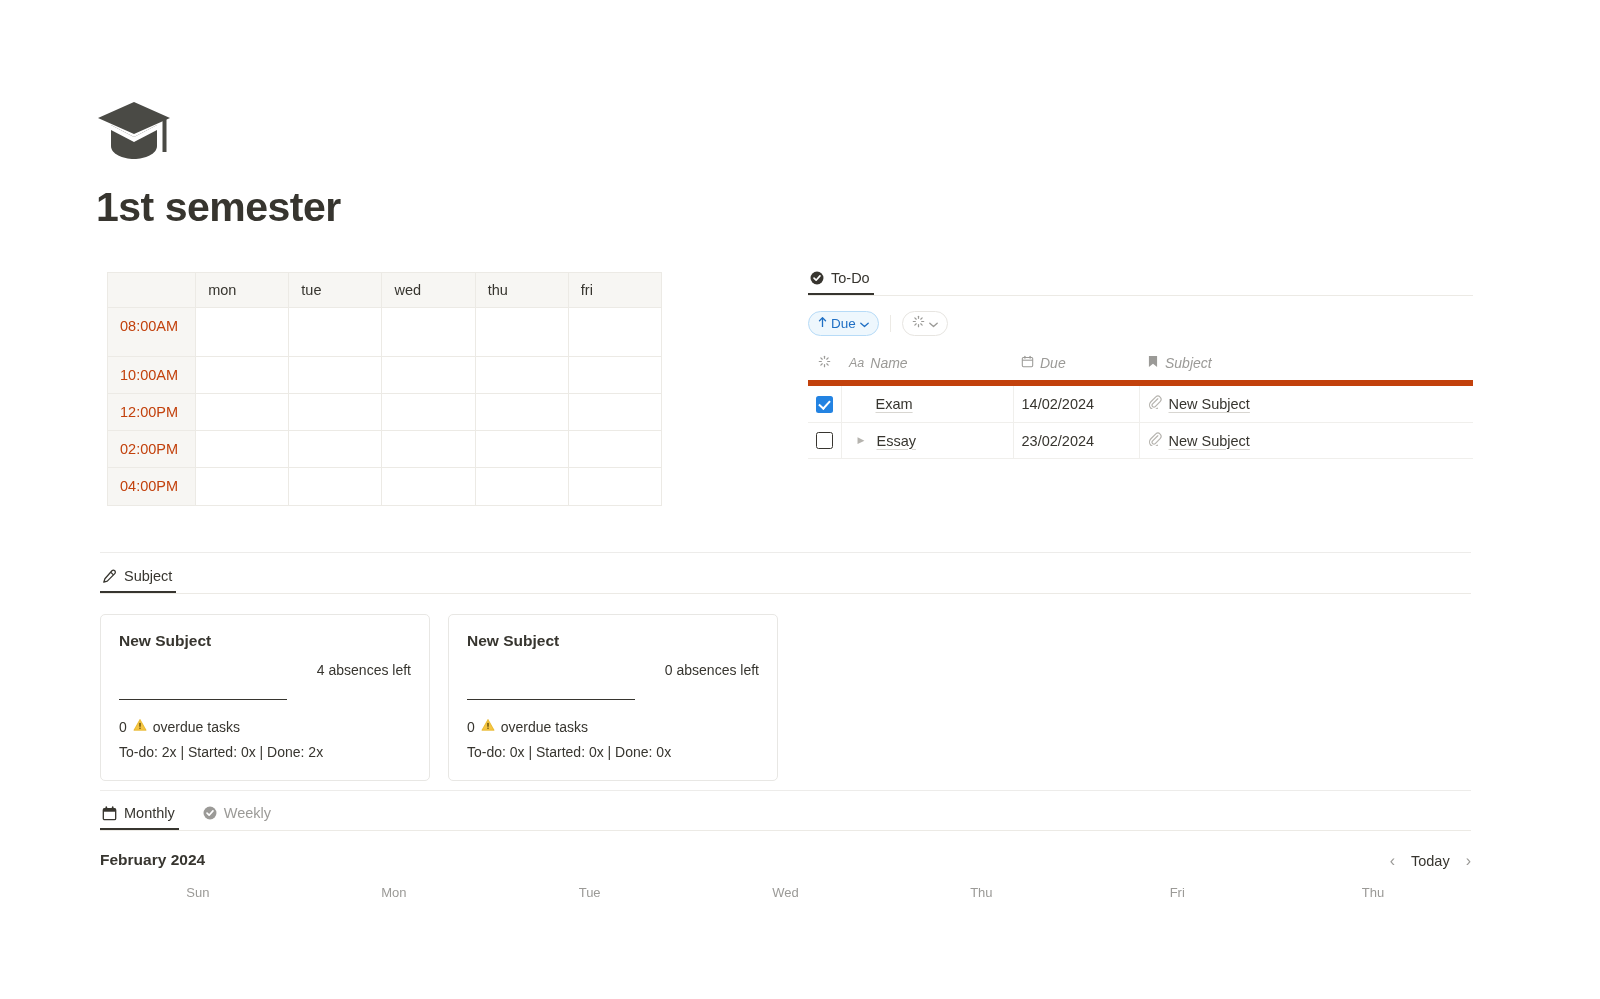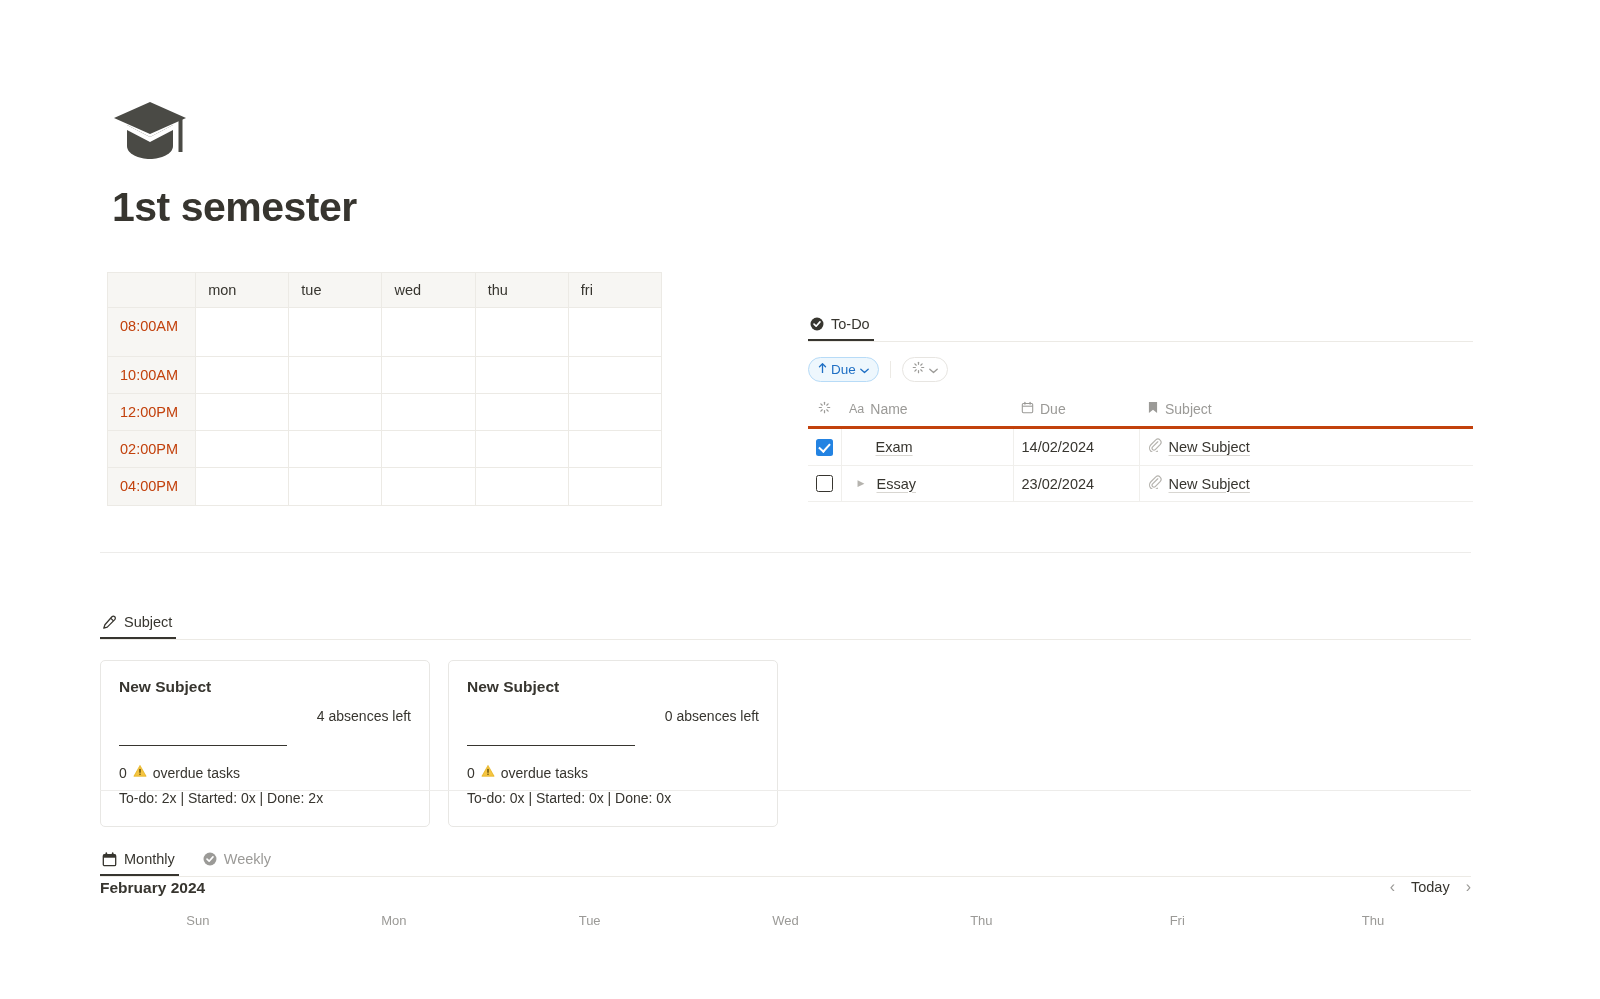"1st semester" .header { left: 112px -> 96px }
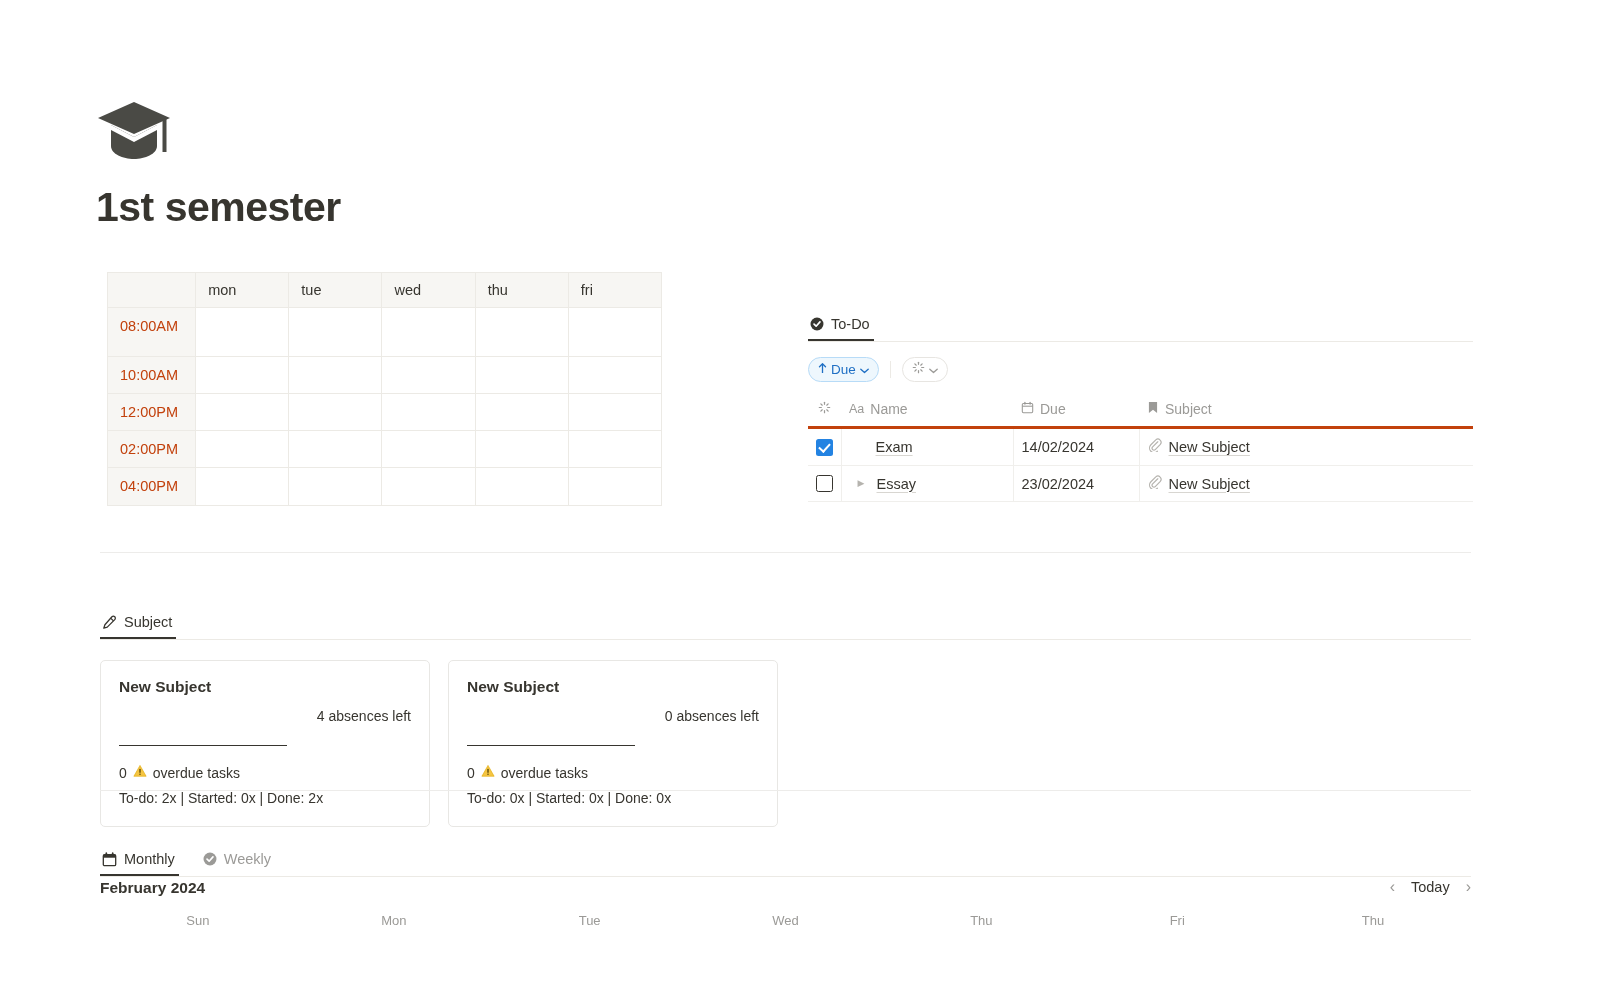"To-Do" .tab { margin-top: 46px -> none }
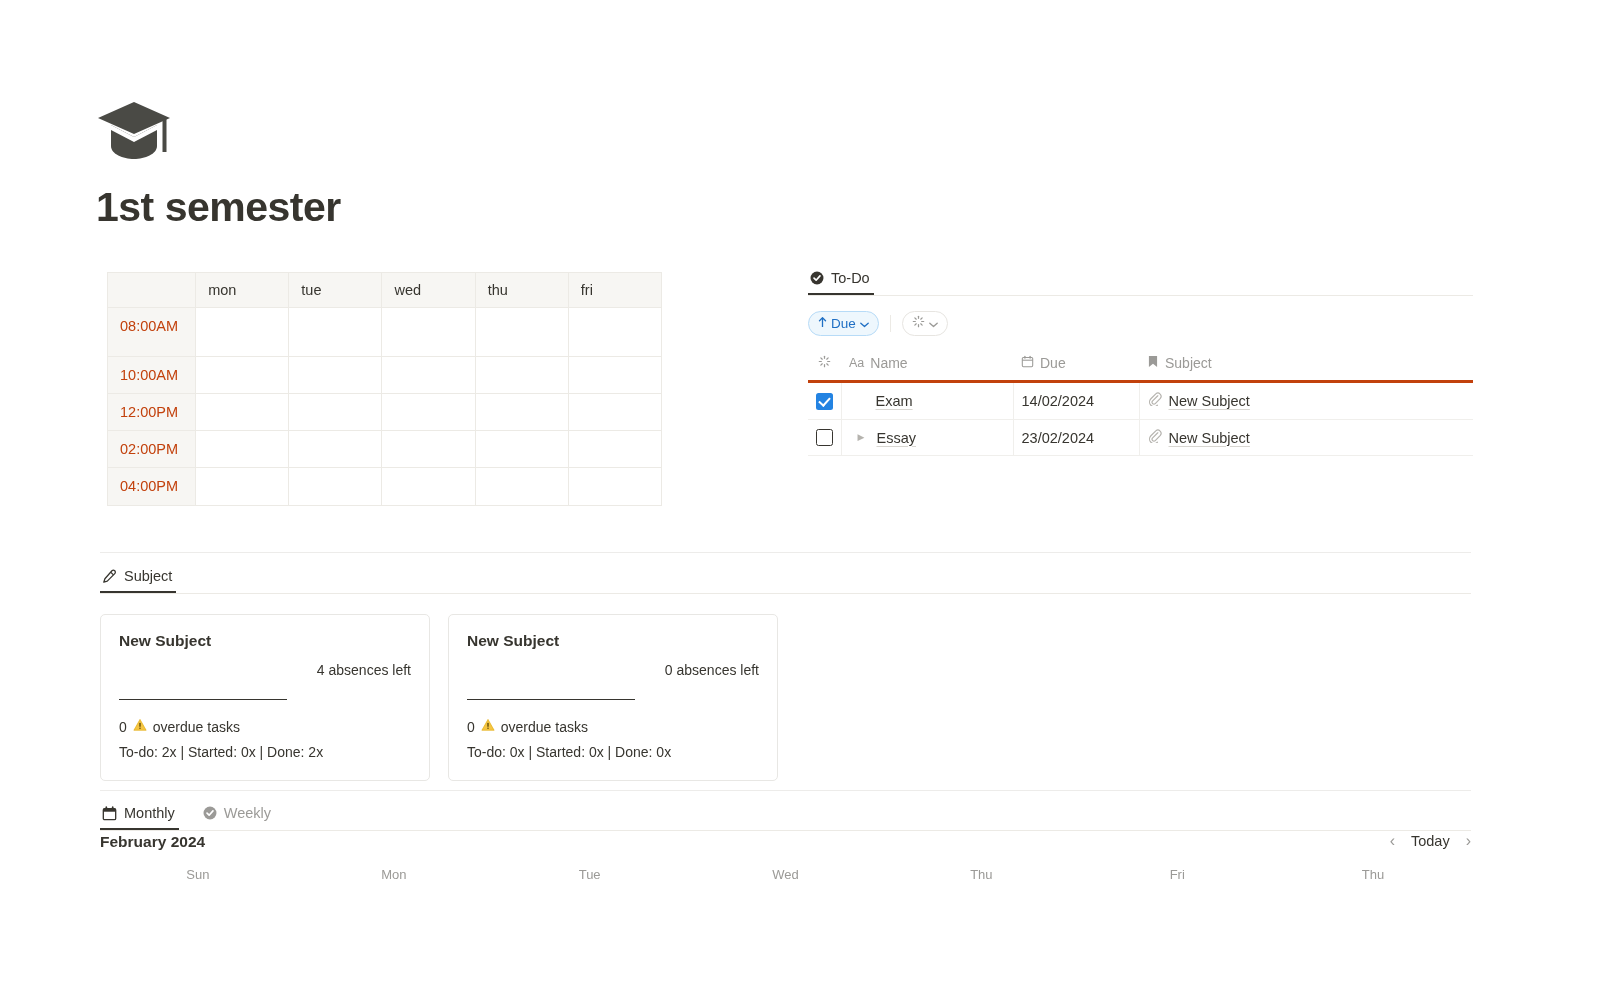"Aa" .dbtable th { border-bottom: 3px solid #c2410c -> 6px solid #c2410c; font-style: none -> italic }
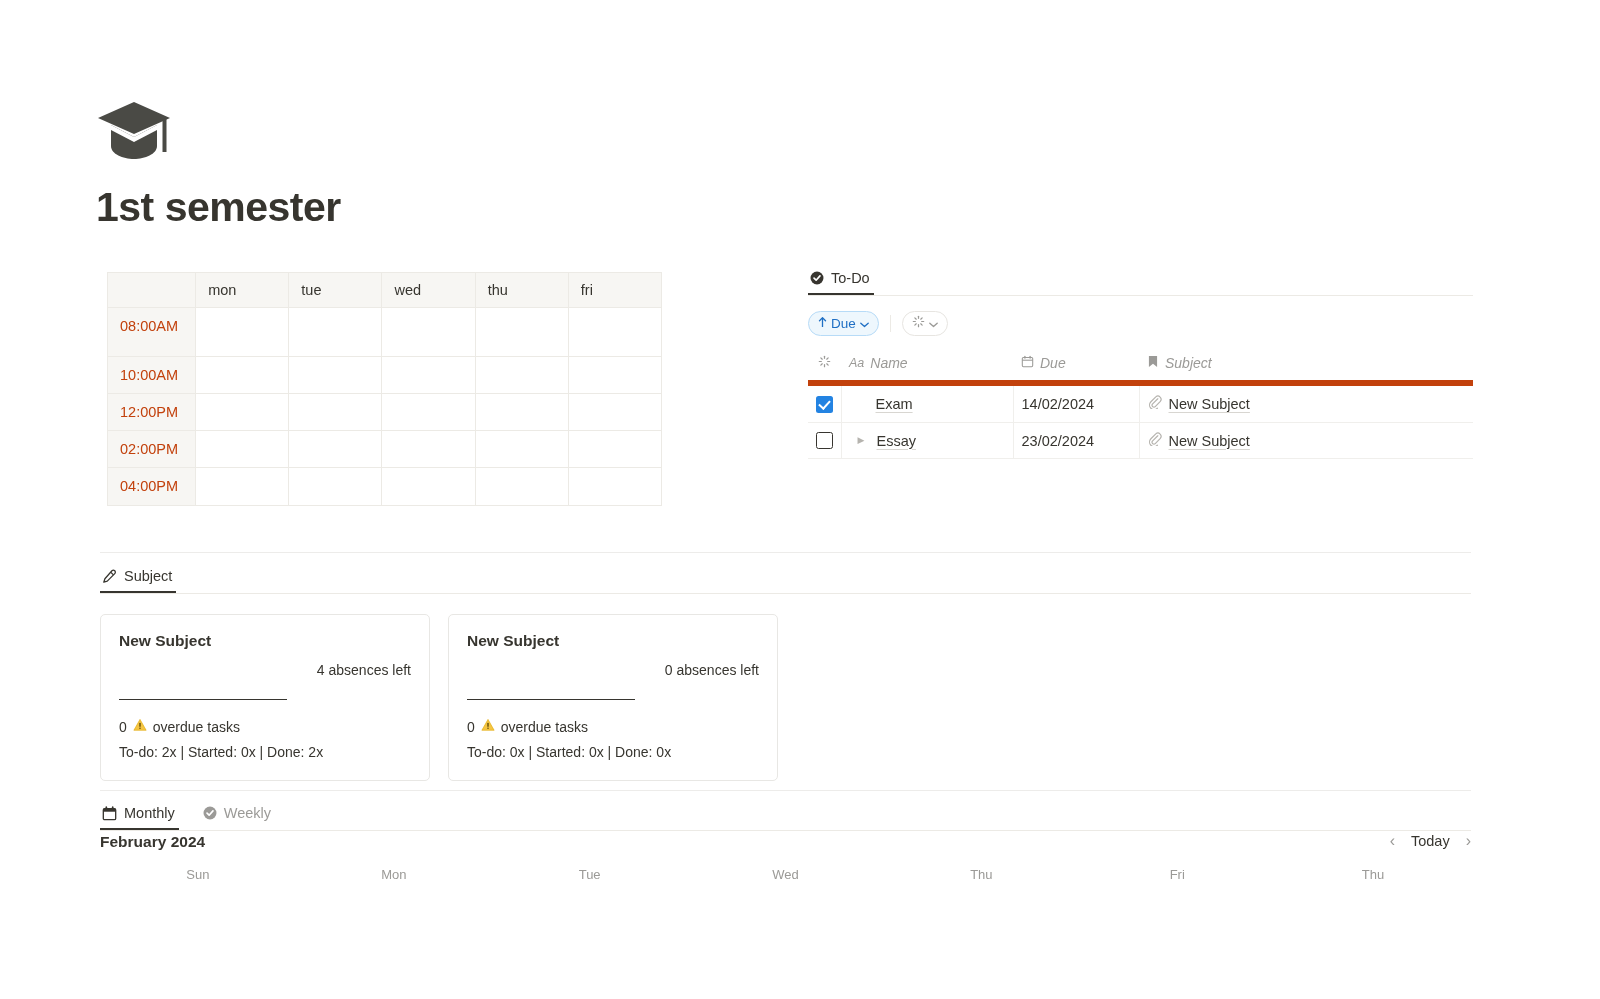"February 2024" .cal-head { align-items: flex-start -> flex-end; margin-top: 2px -> 20px }
